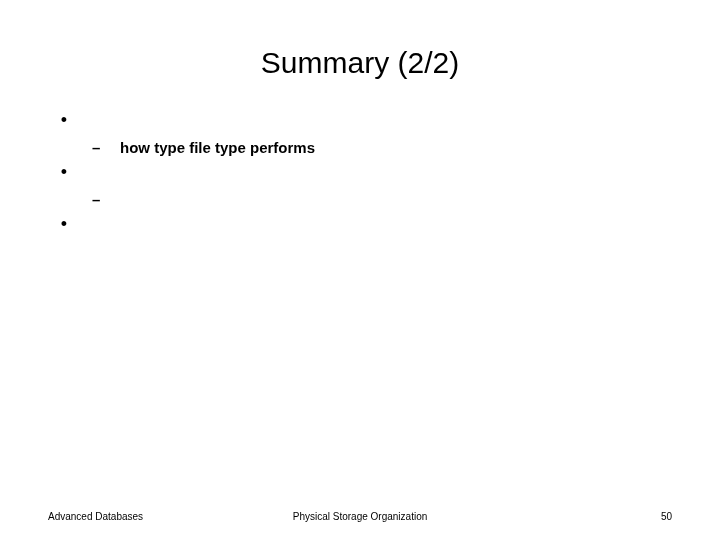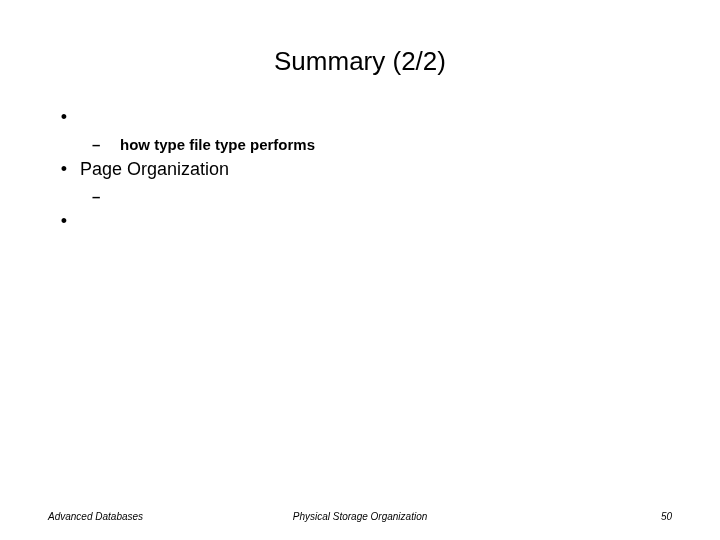"Summary (2/2)" .title { font-size: 26px -> 30px }
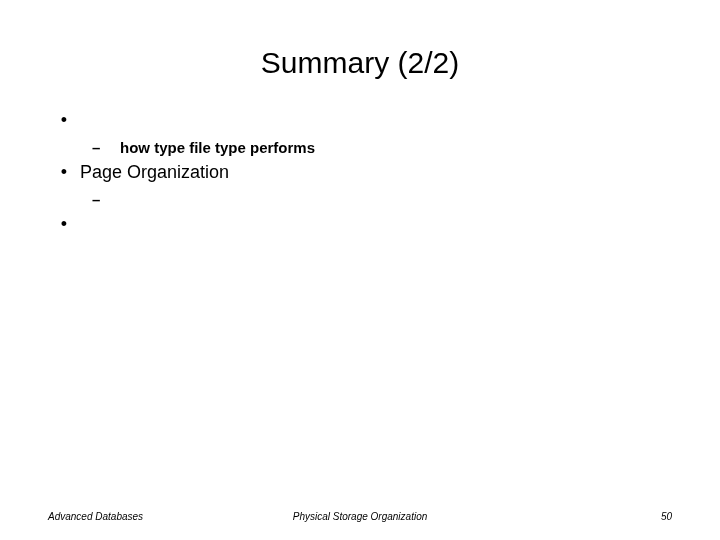"Page Organization" span { html: <span>Page Organization</span> -> none }
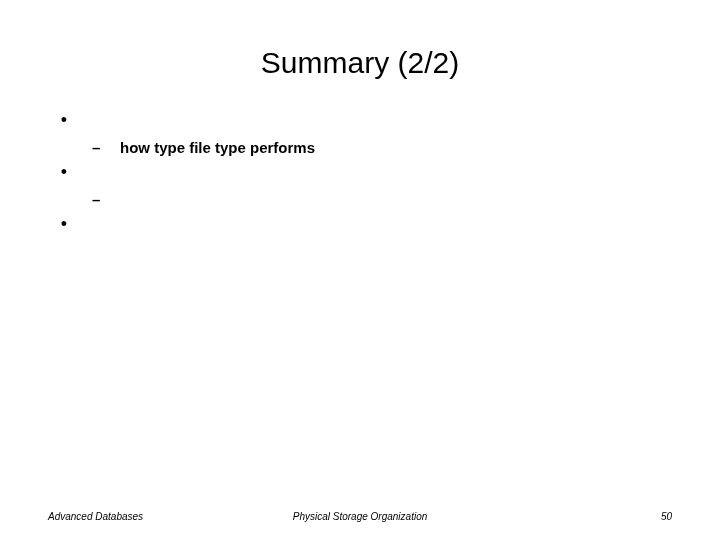"Advanced Databases" .footer { font-style: italic -> none }
